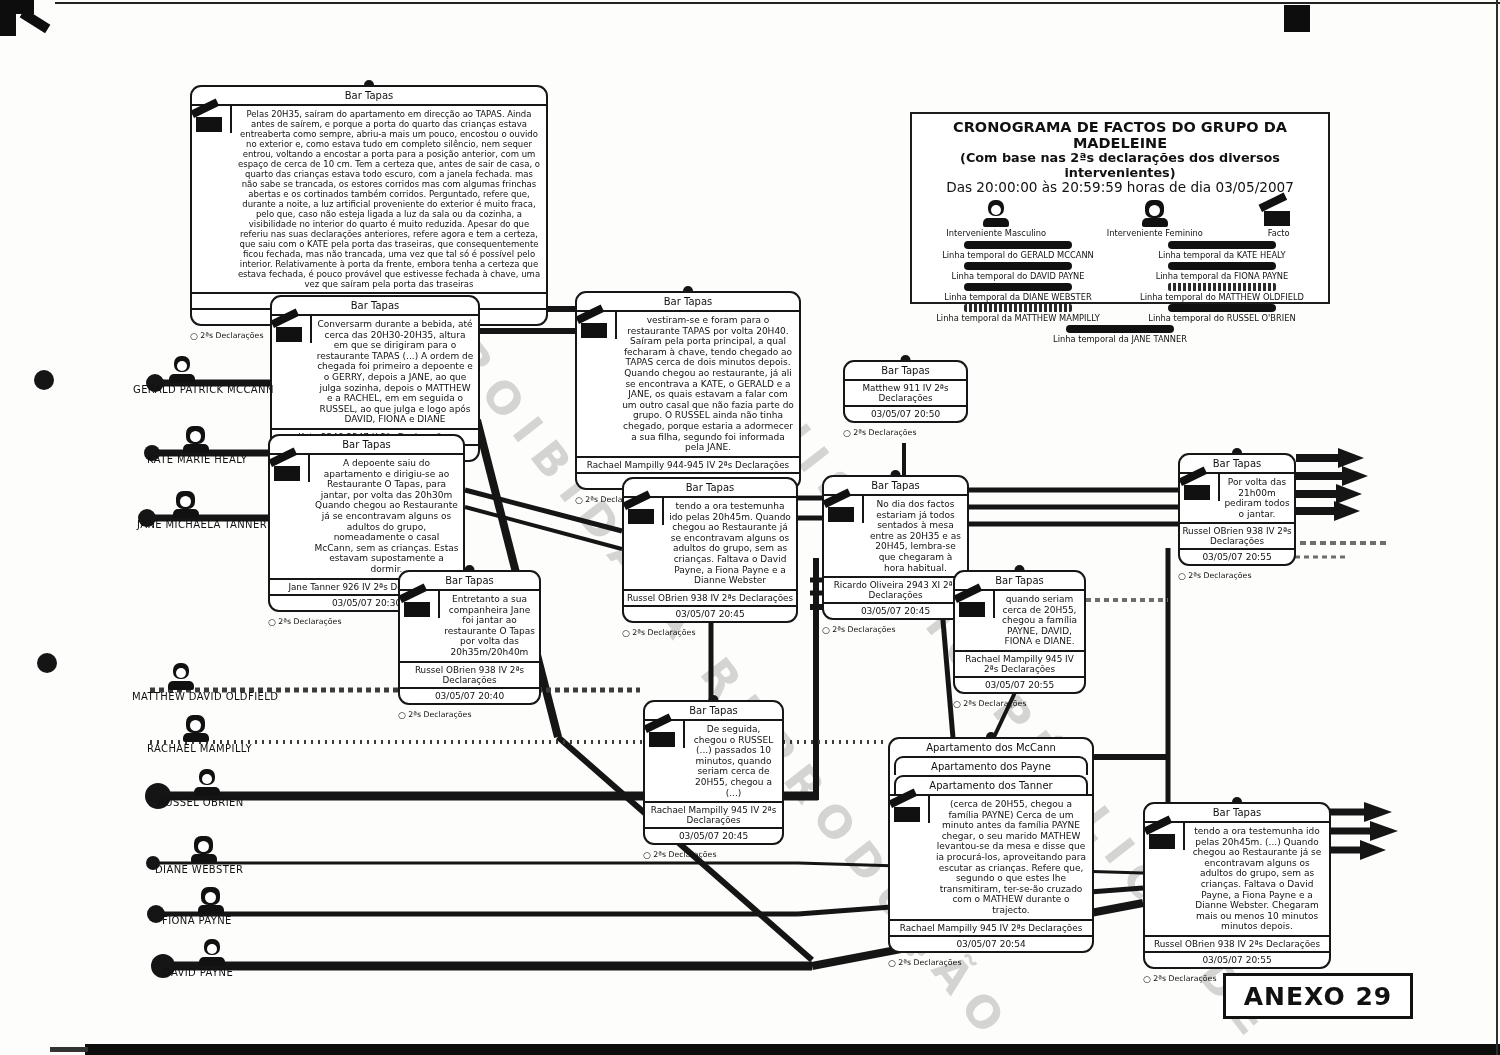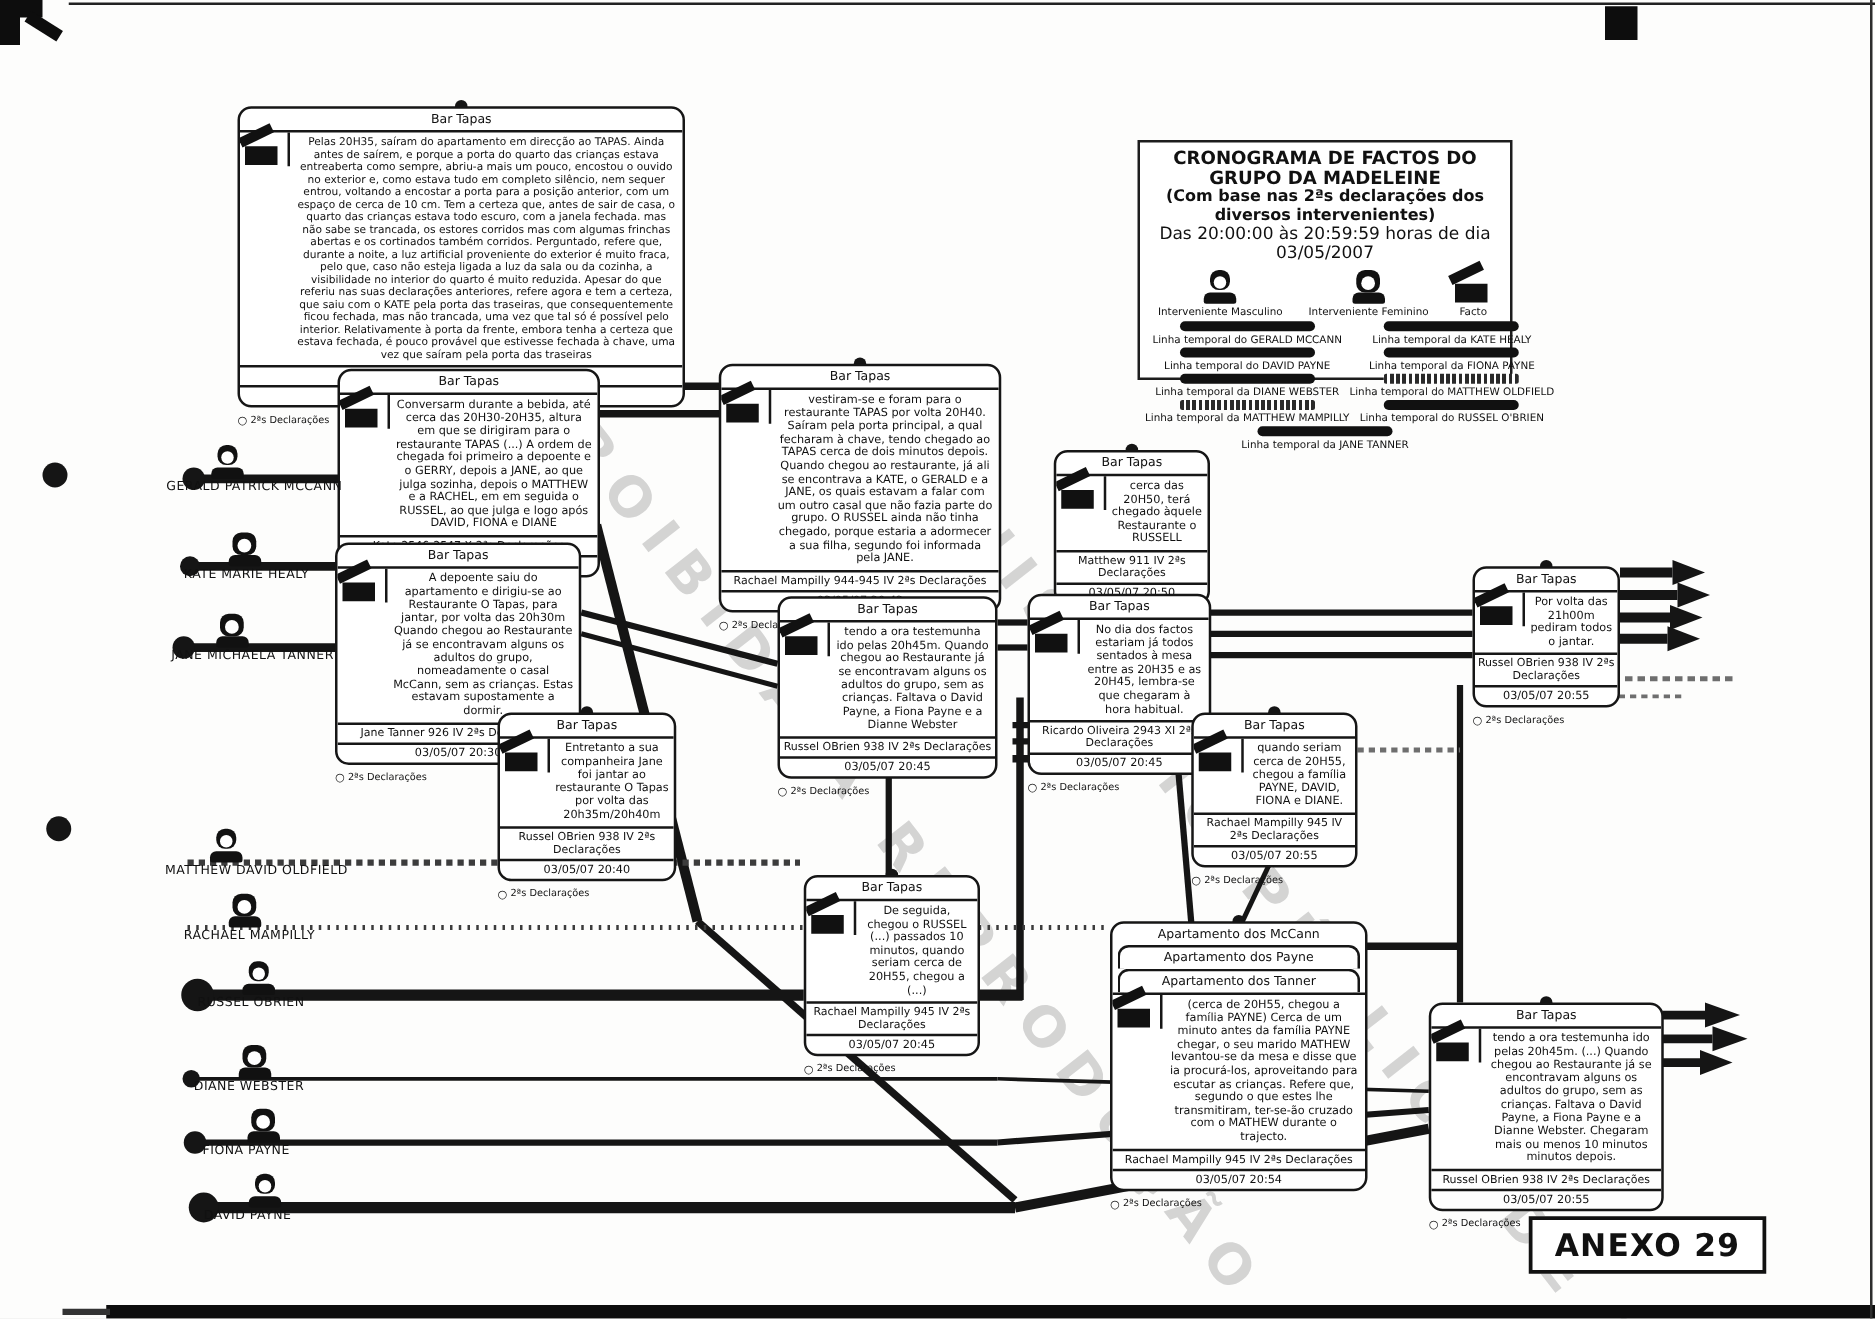"CRONOGRAMA DE FACTOS DO GRUPO" #legend { width: 300px -> 420px }
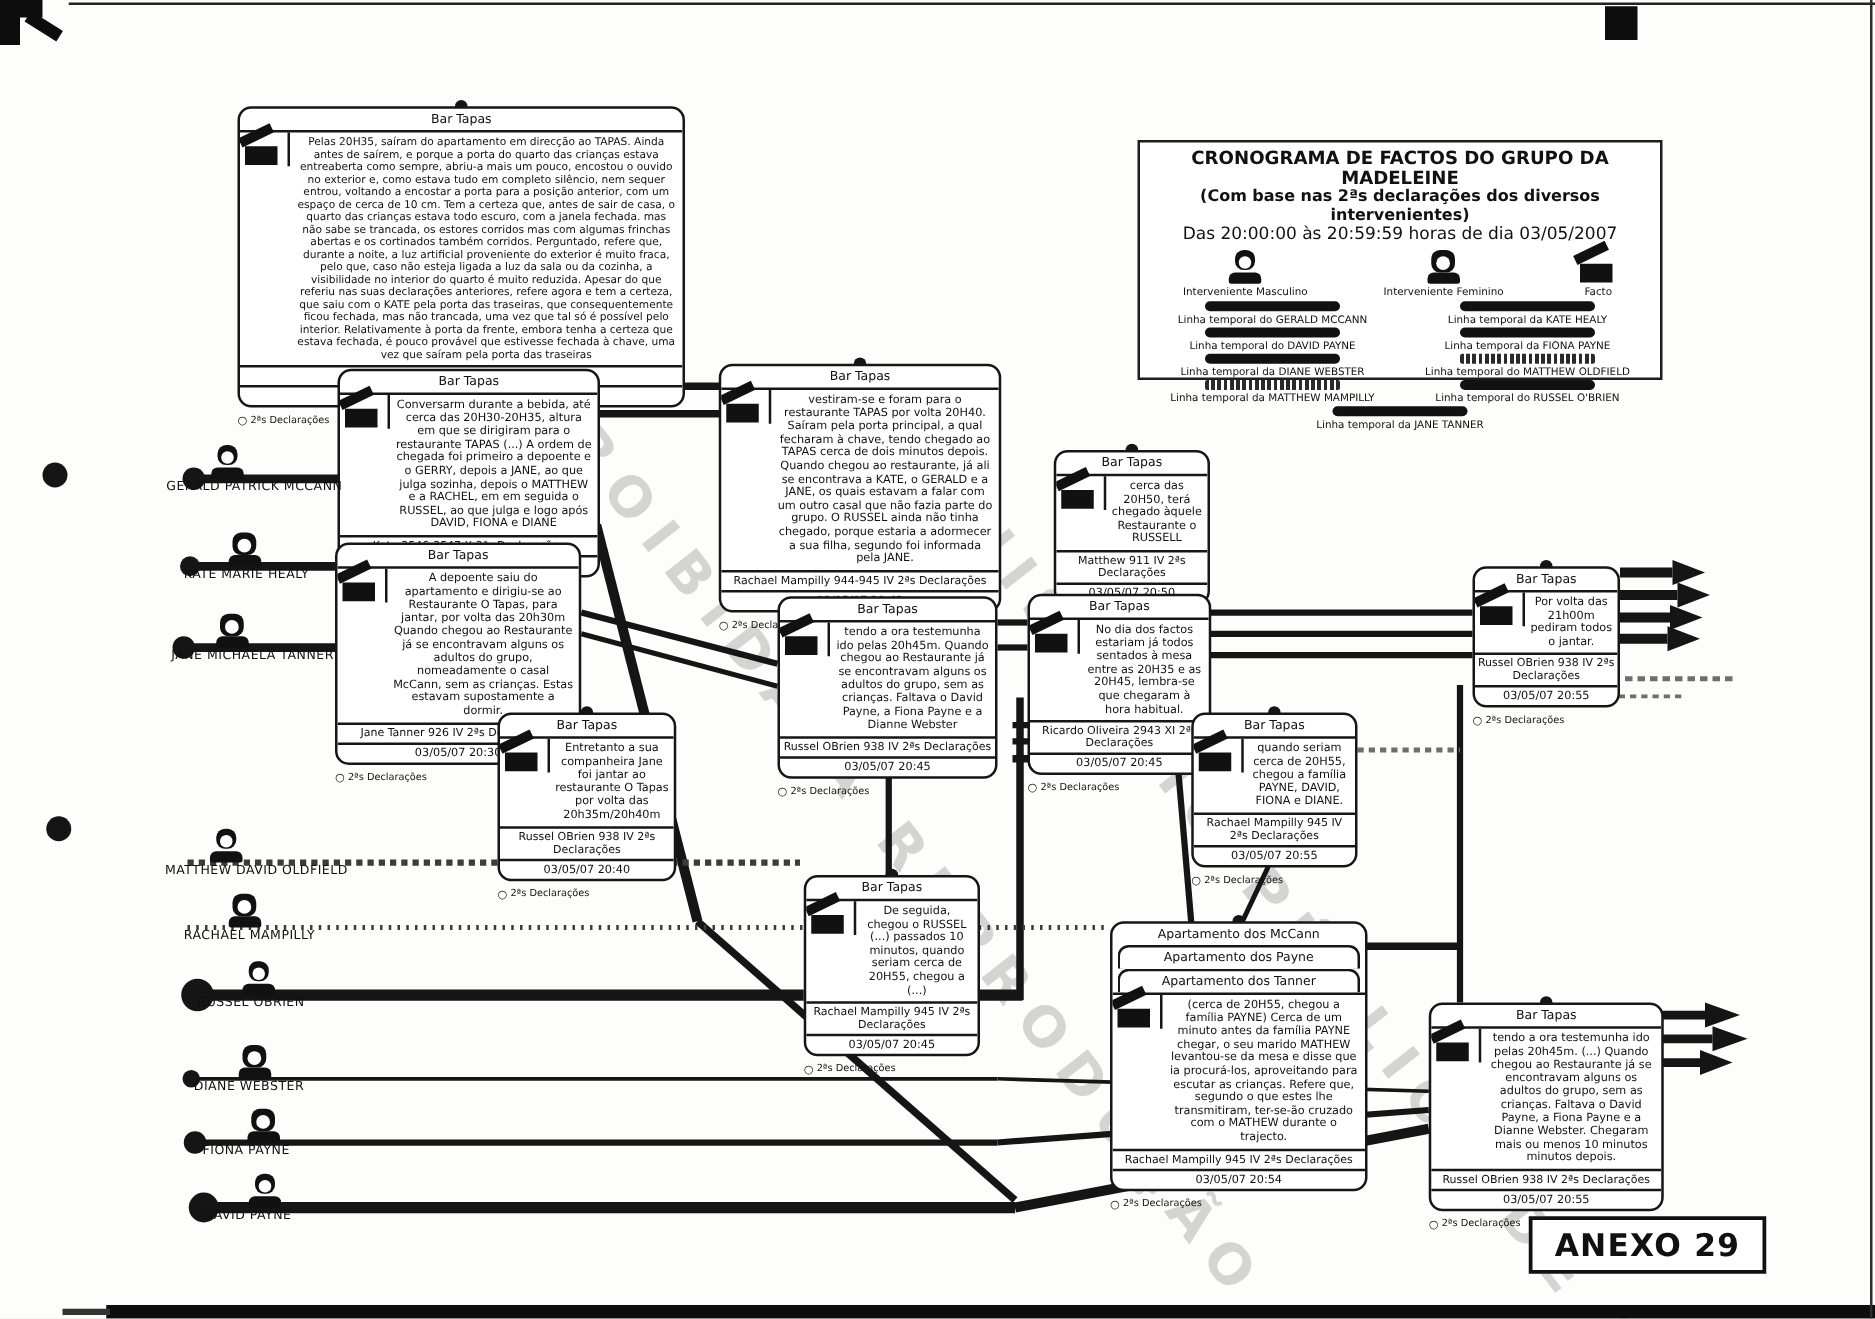"cerca das 20H50, terá chegado" div.ebody { html: <div> <span> <span> <i></i> <b></b> </span> </span> <div>cerca das 20H50, terá chegado àquele Restaurante o RUSSELL</div> </div> -> none }
